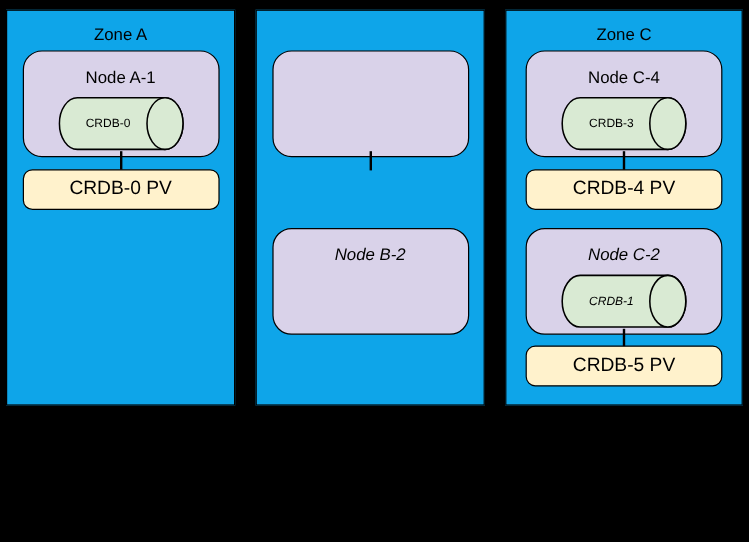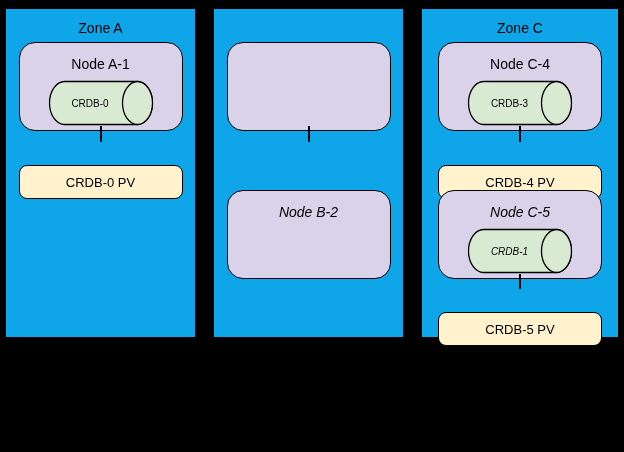"CRDB-0 PV" .pv { font-size: 13px -> 16px; margin-top: 24px -> none }
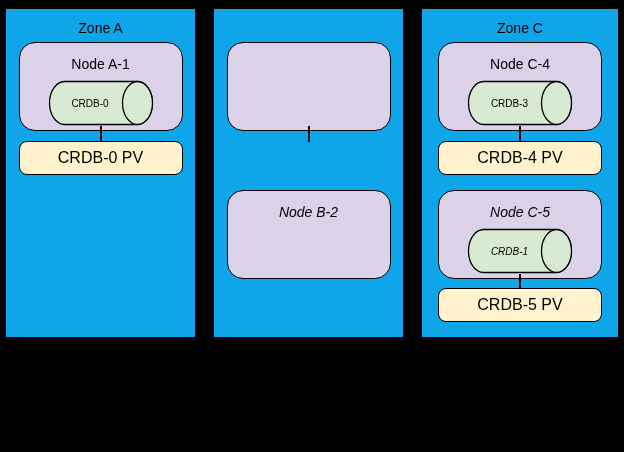"Node C-5" div.node-title { text: C-5 -> C-2 }
